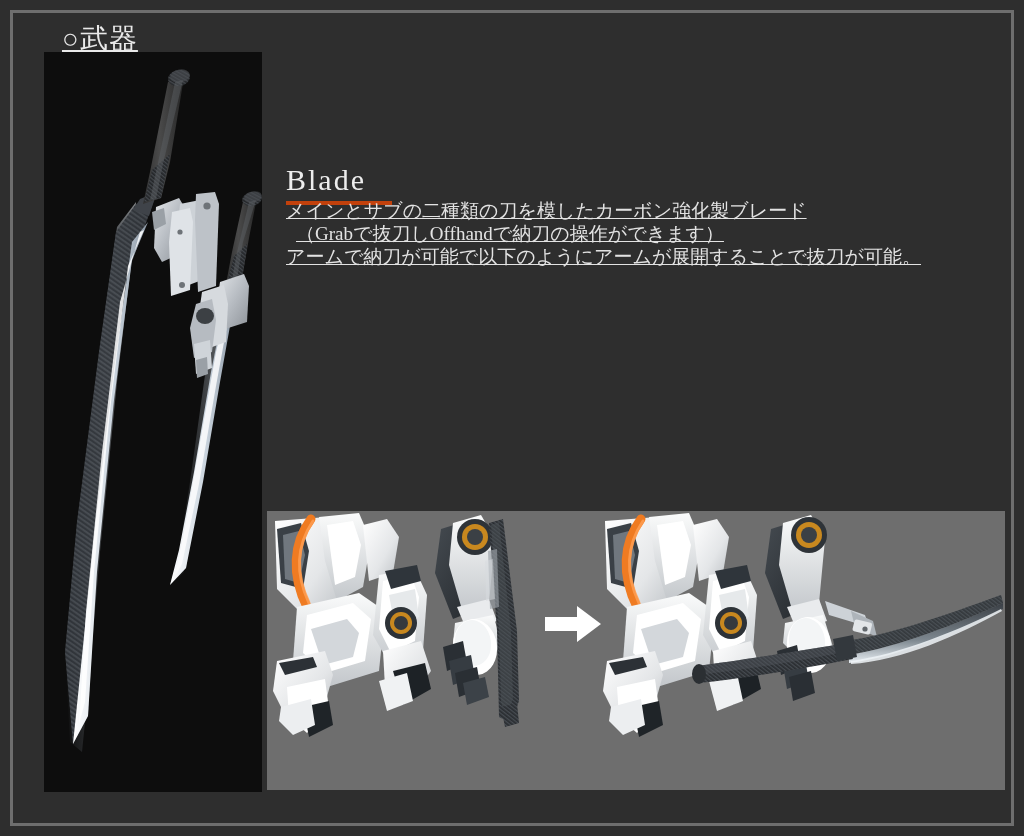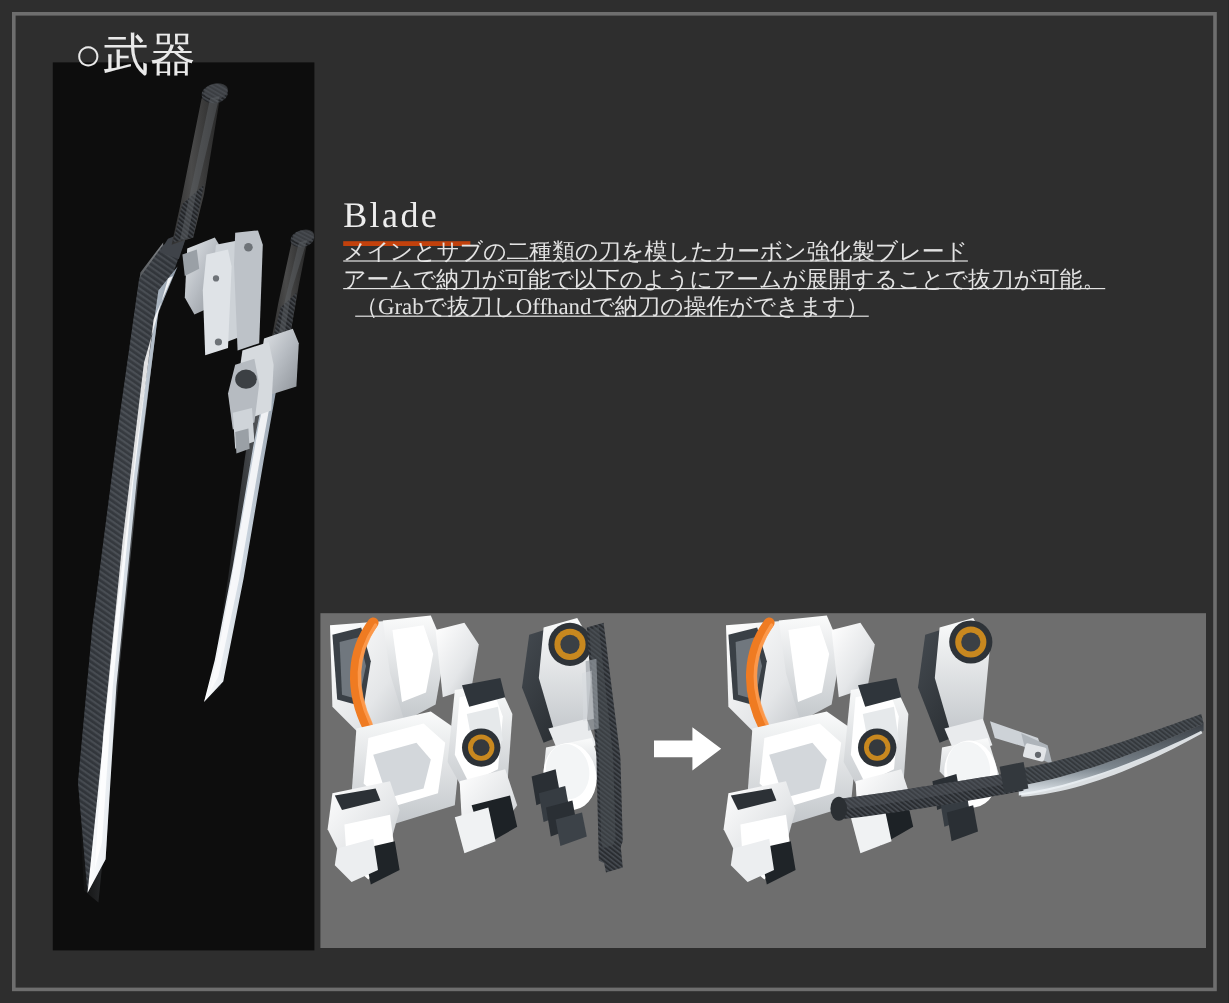"○武器" #page-title { font-size: 38px -> 28px; text-decoration: none -> underline }
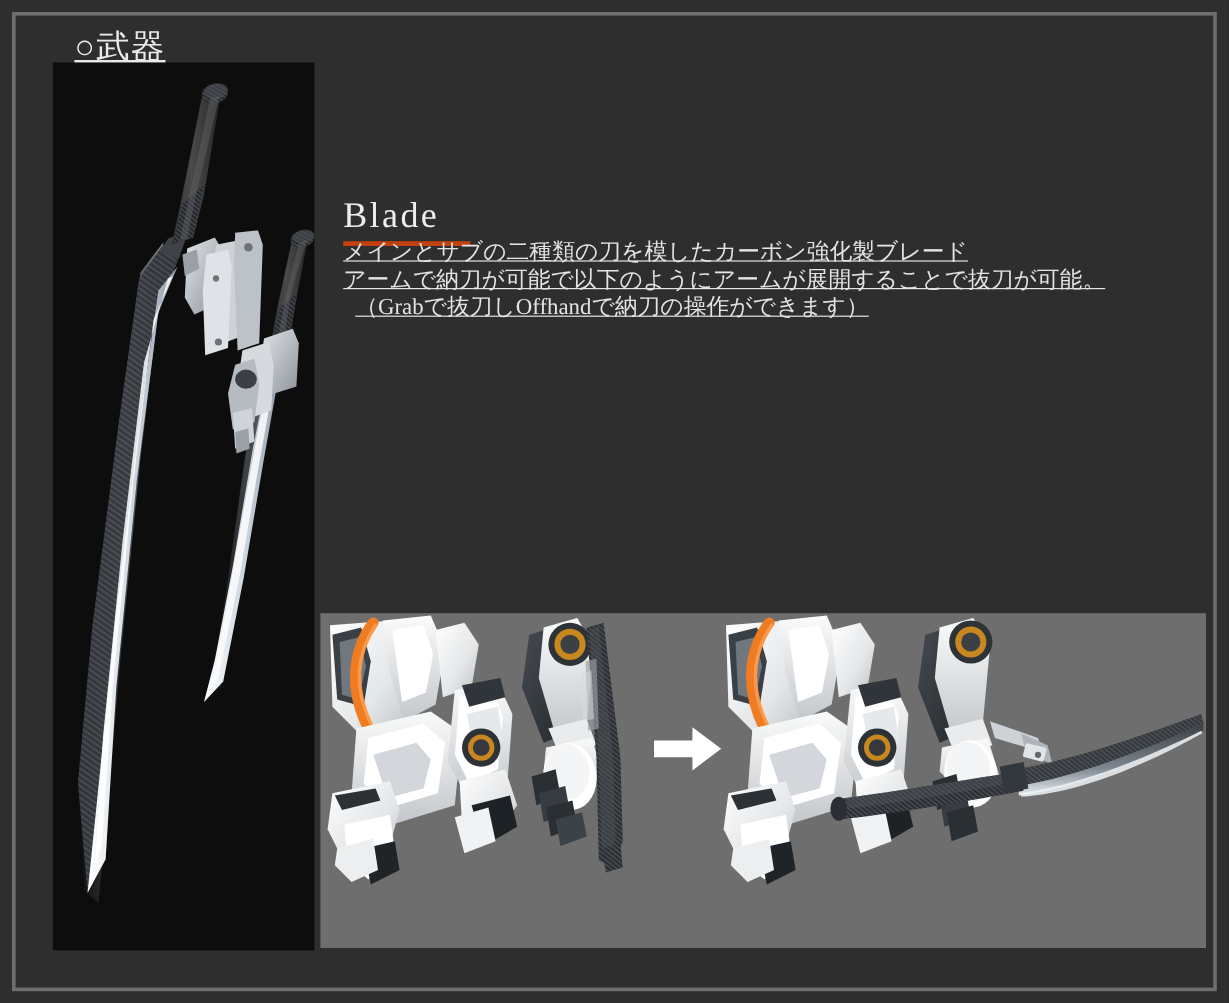"アームで納刀が可能で以下のようにアームが展開することで抜刀が可能。" span.line { order: before "（Grabで抜刀しOffhandで納刀の操作ができます）" -> after "（Grabで抜刀しOffhandで納刀の操作ができます）" }
